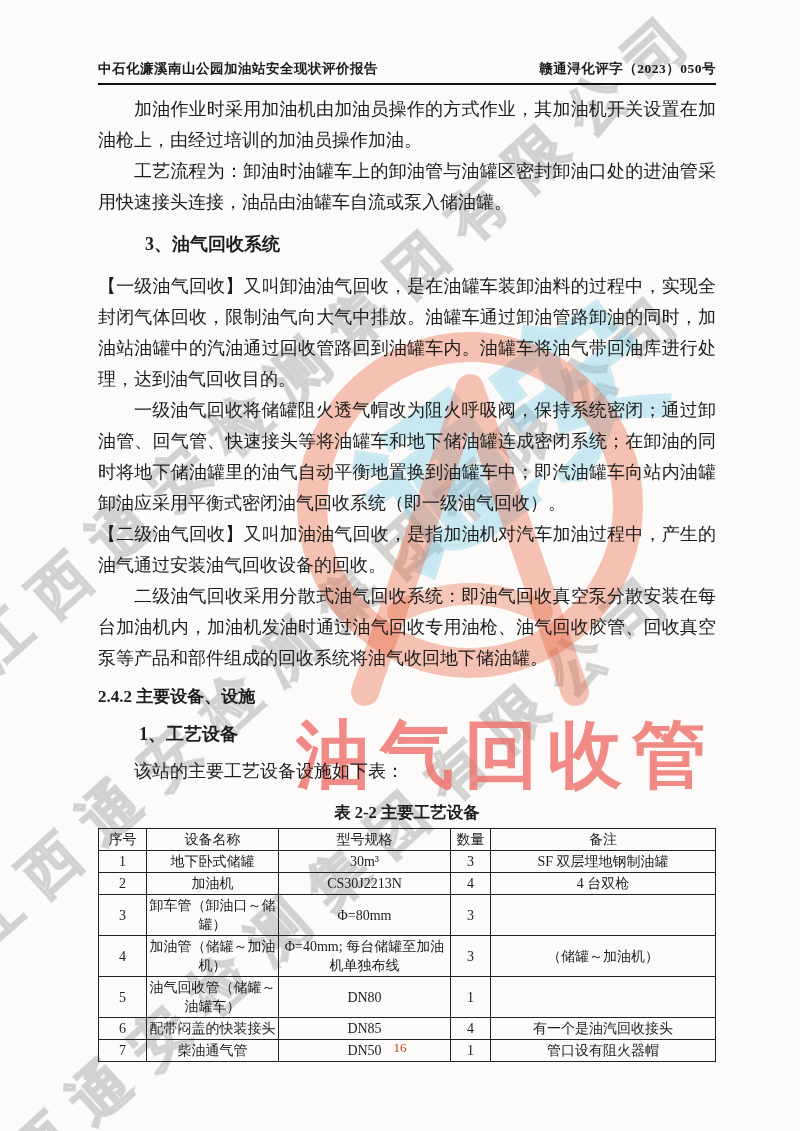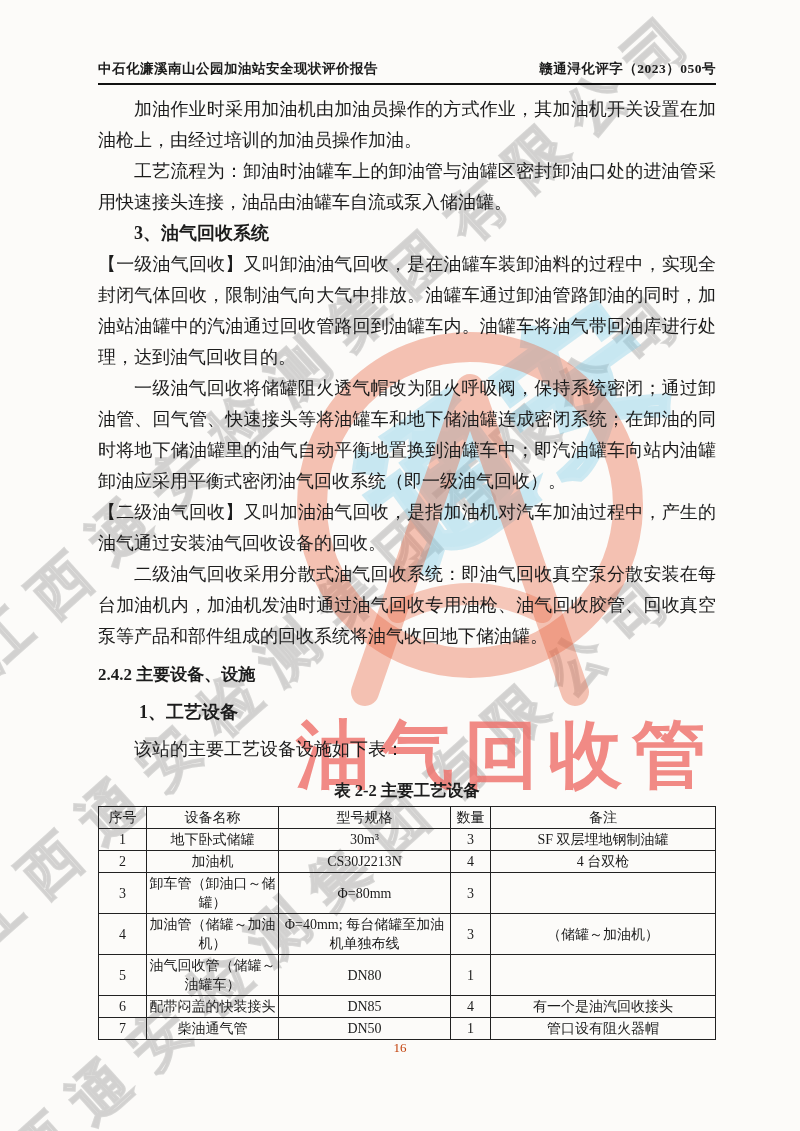"3、油气回收系统" .sec-h { margin: 0 -> 11px }
